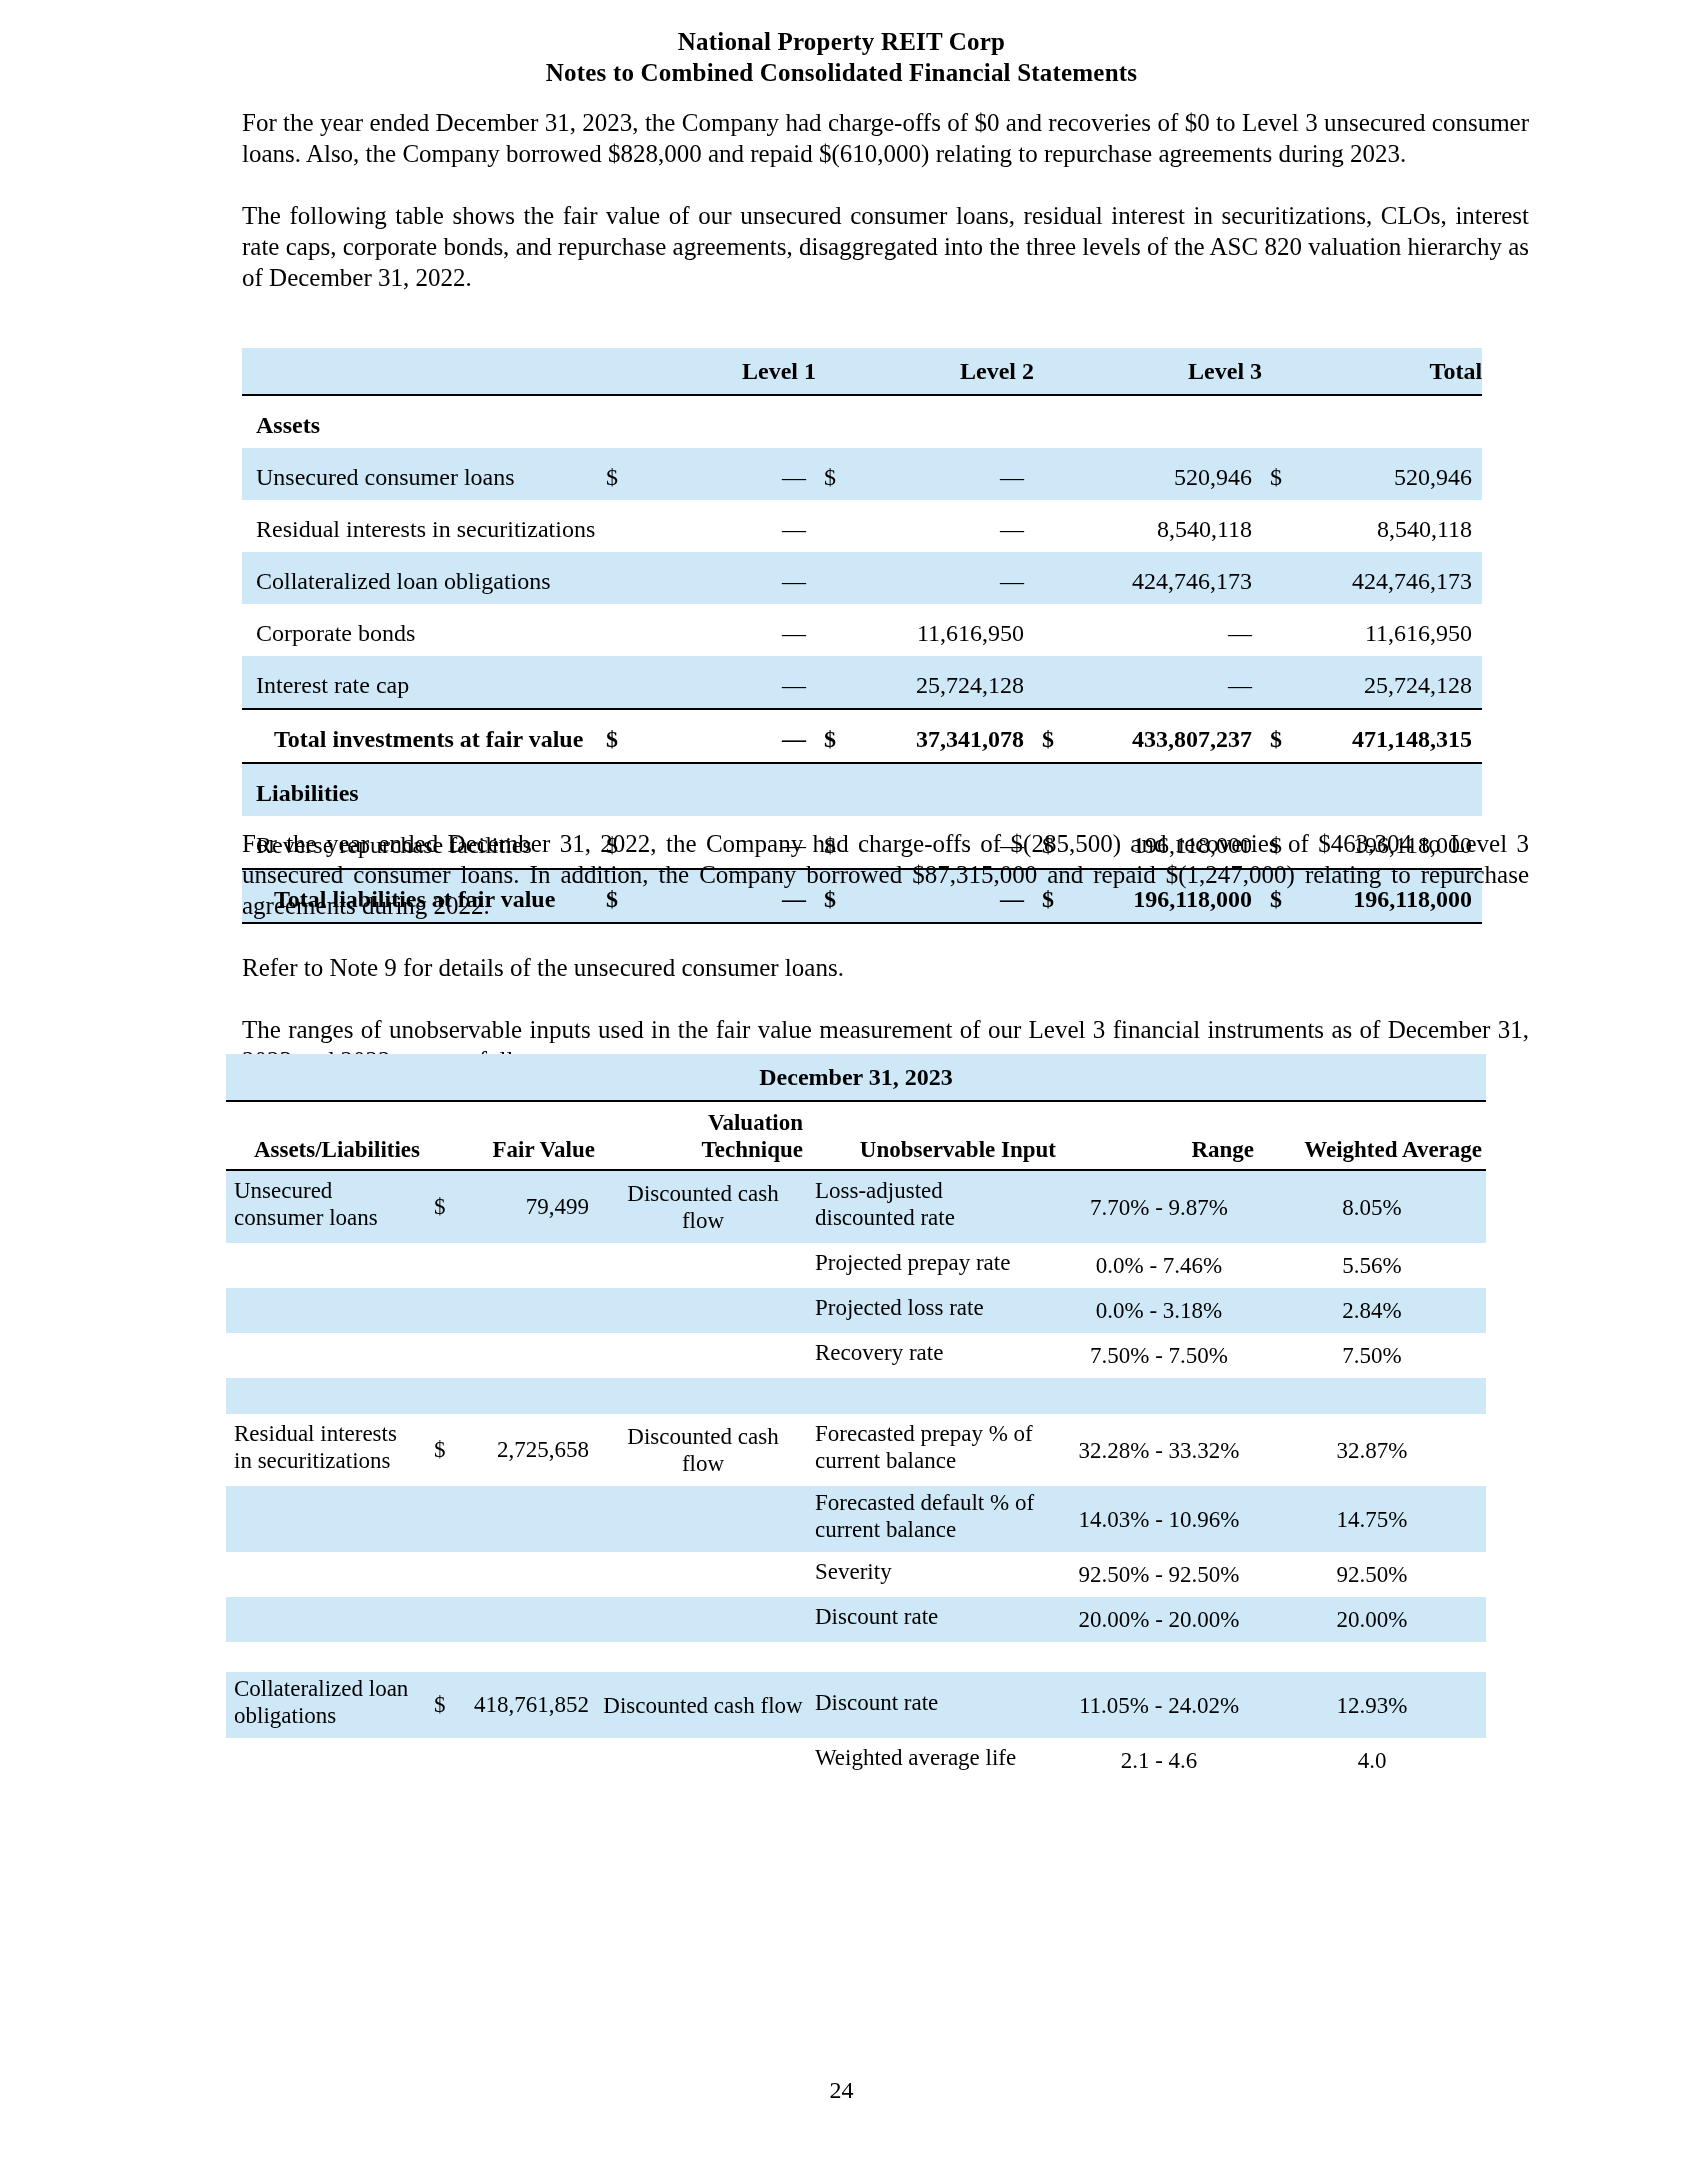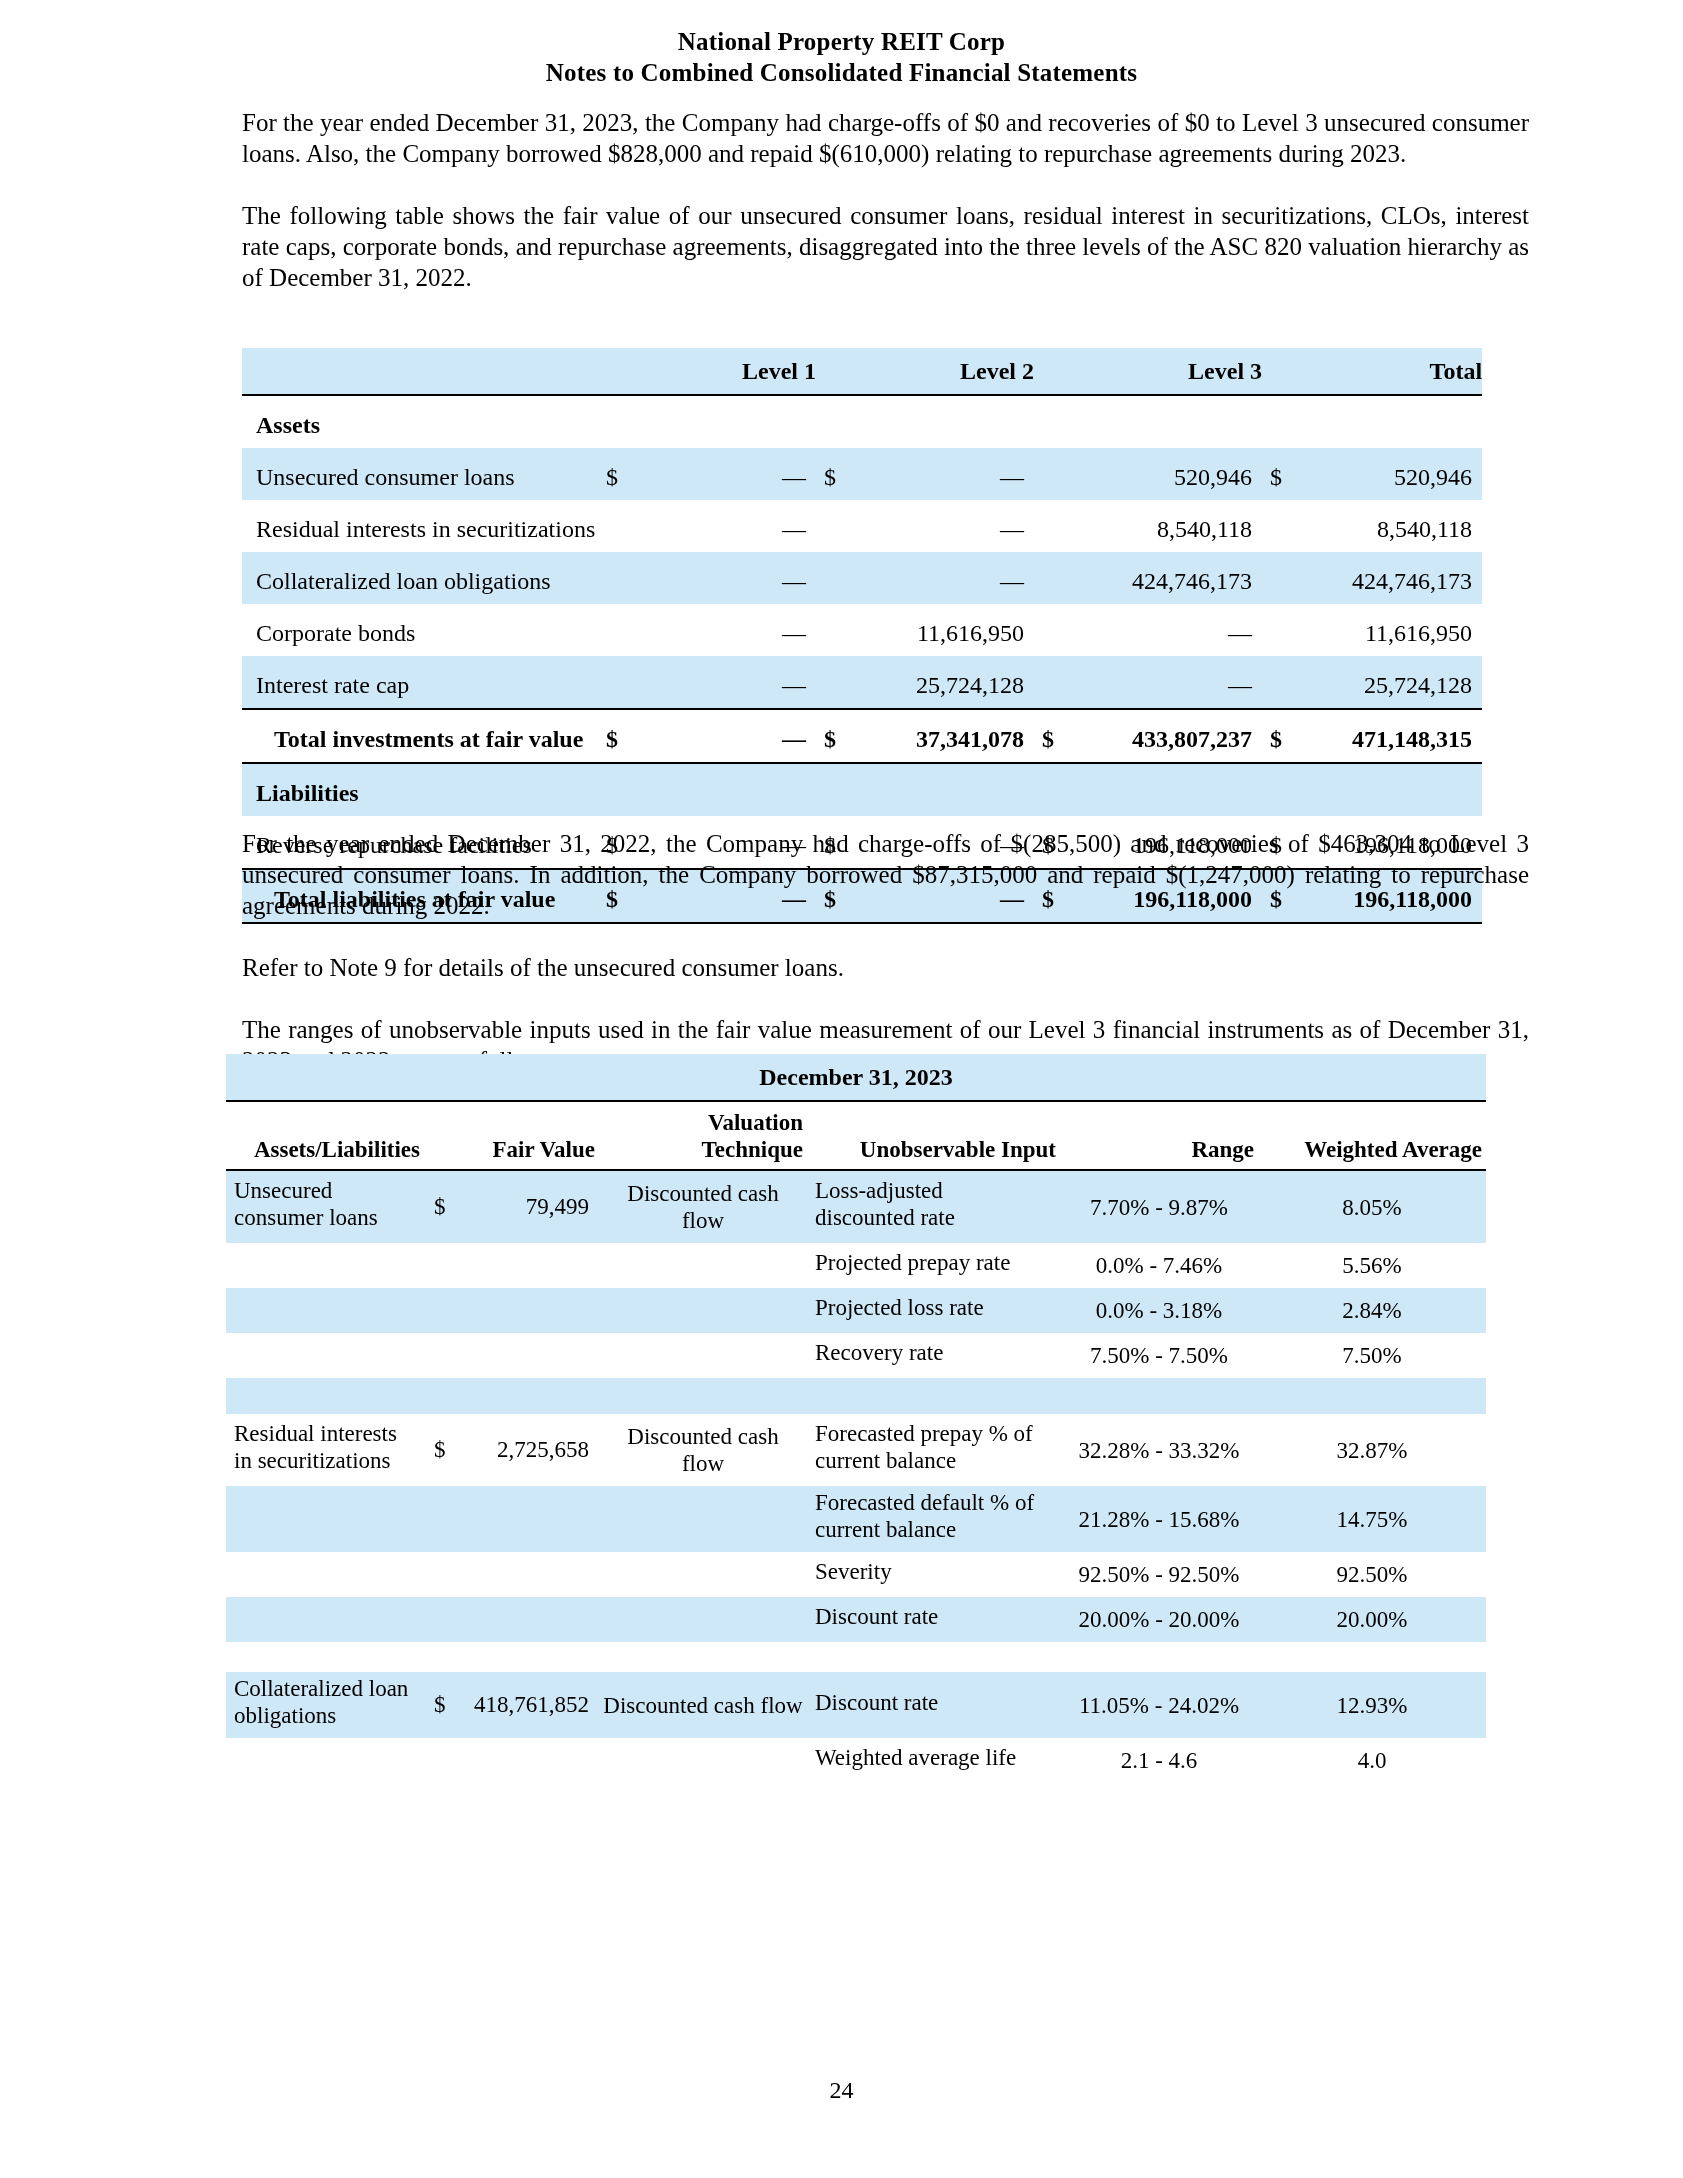"21.28% - 15.68%" td.ac { text: 21.28% - 15.68% -> 14.03% - 10.96% }
